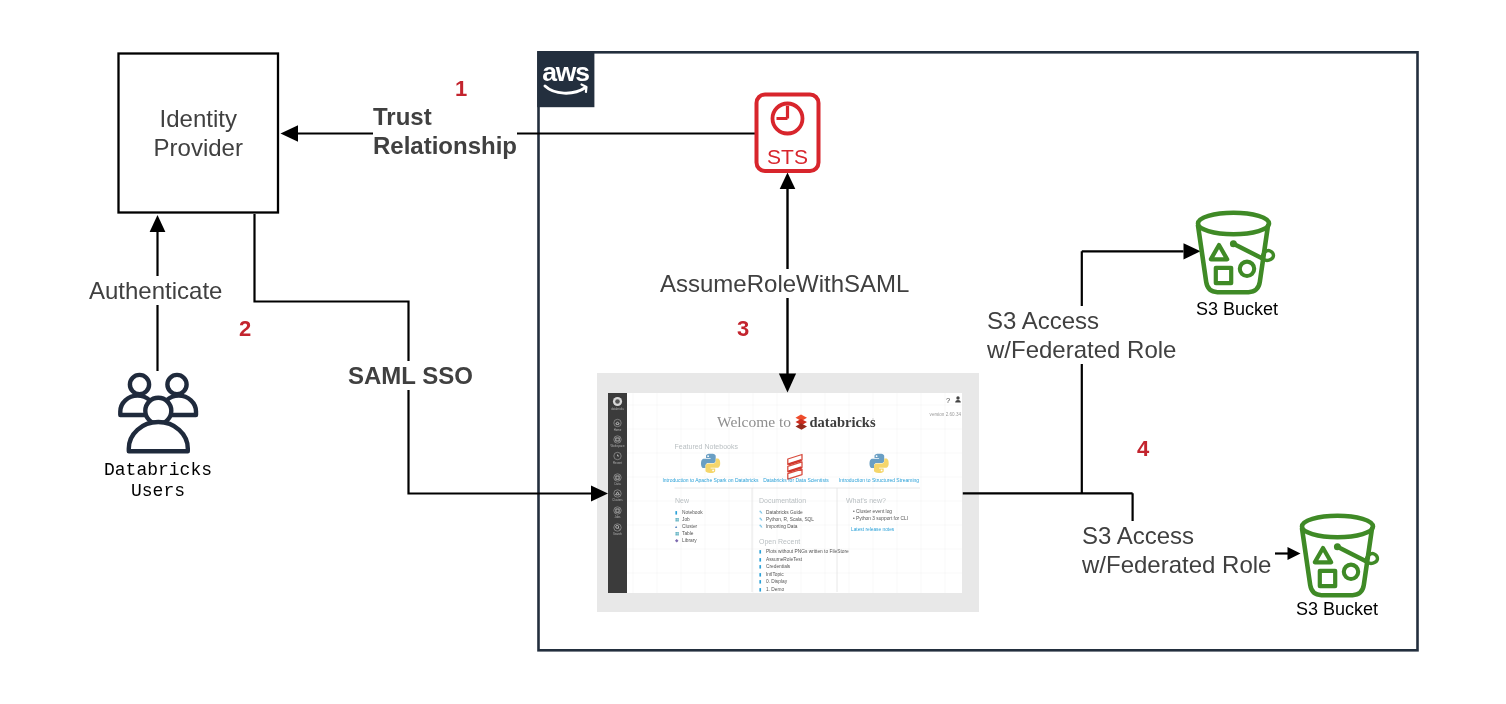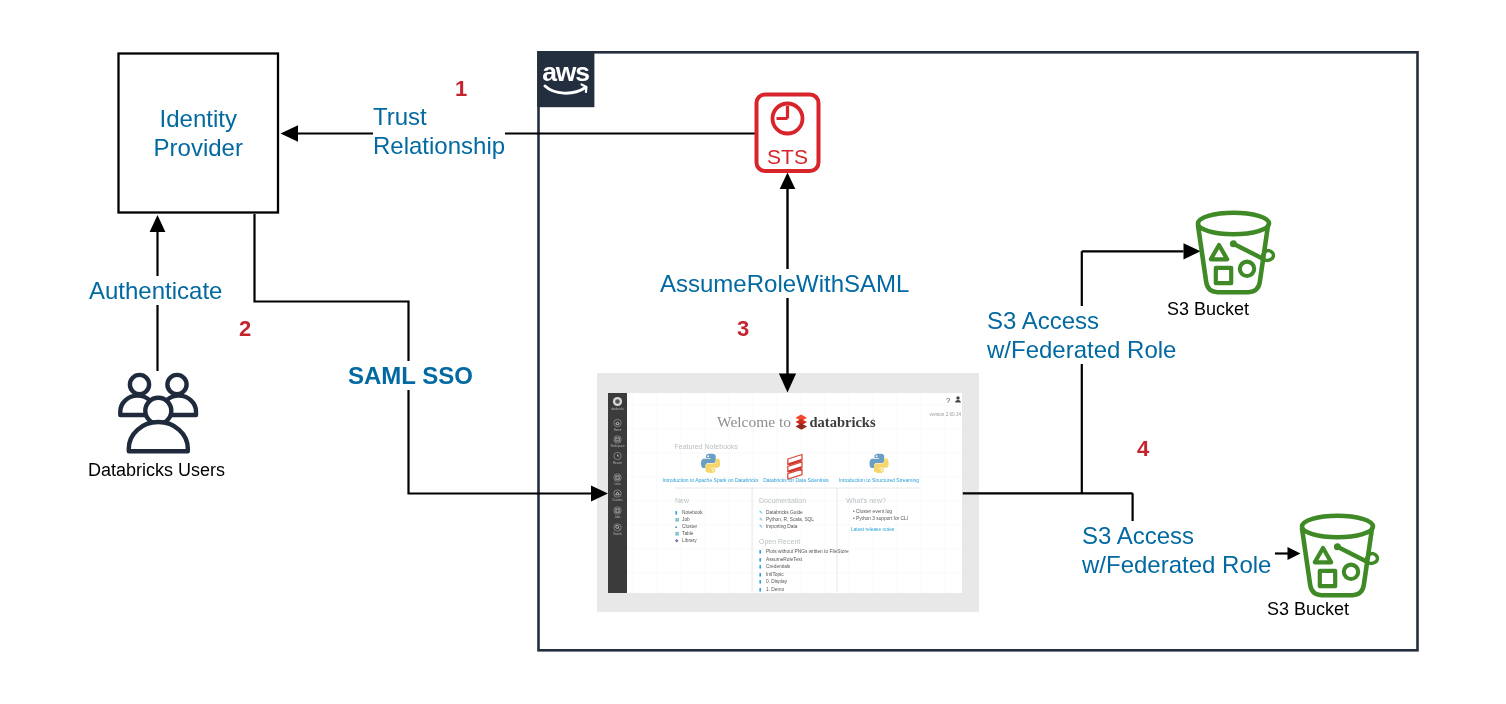"Identity" .lbl { color: #0369a1 -> #404040 }
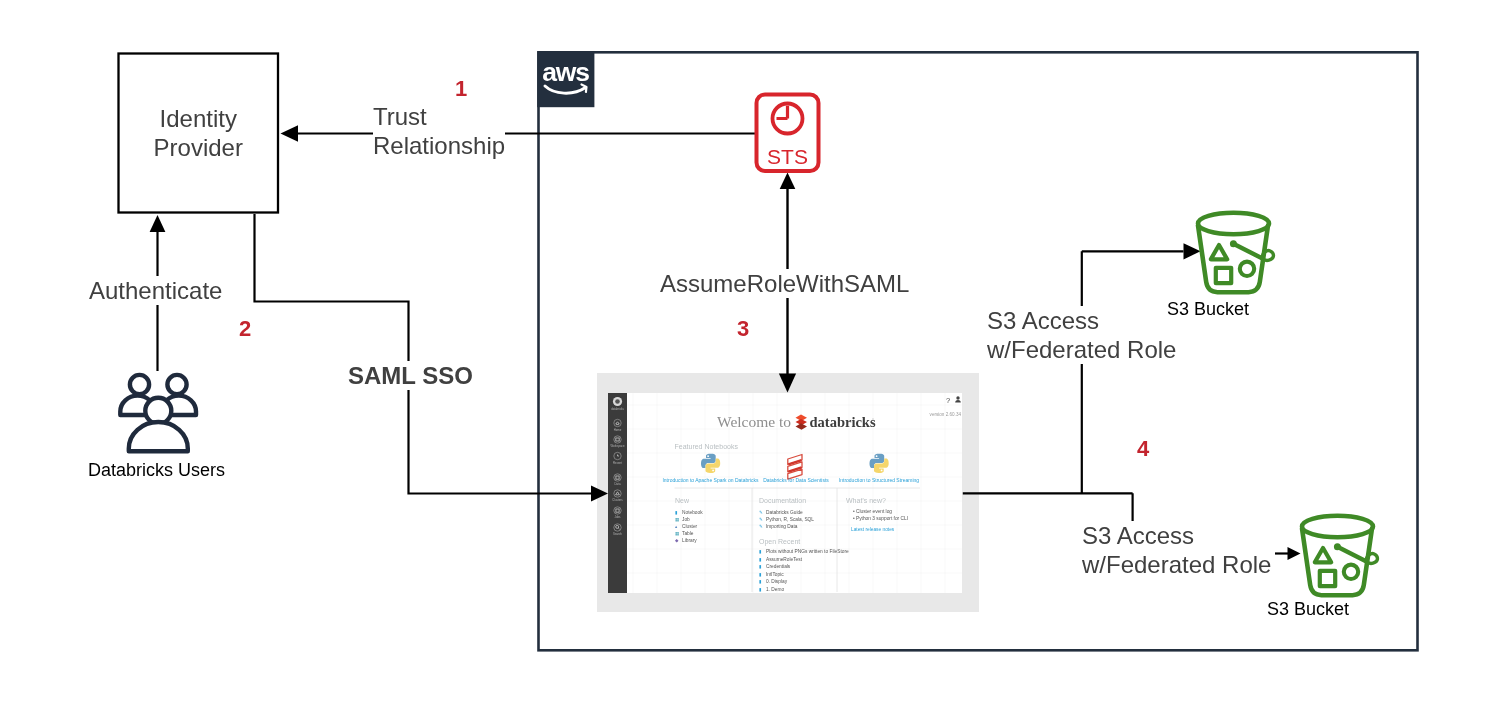"Trust" div.lbl { font-weight: none -> bold }
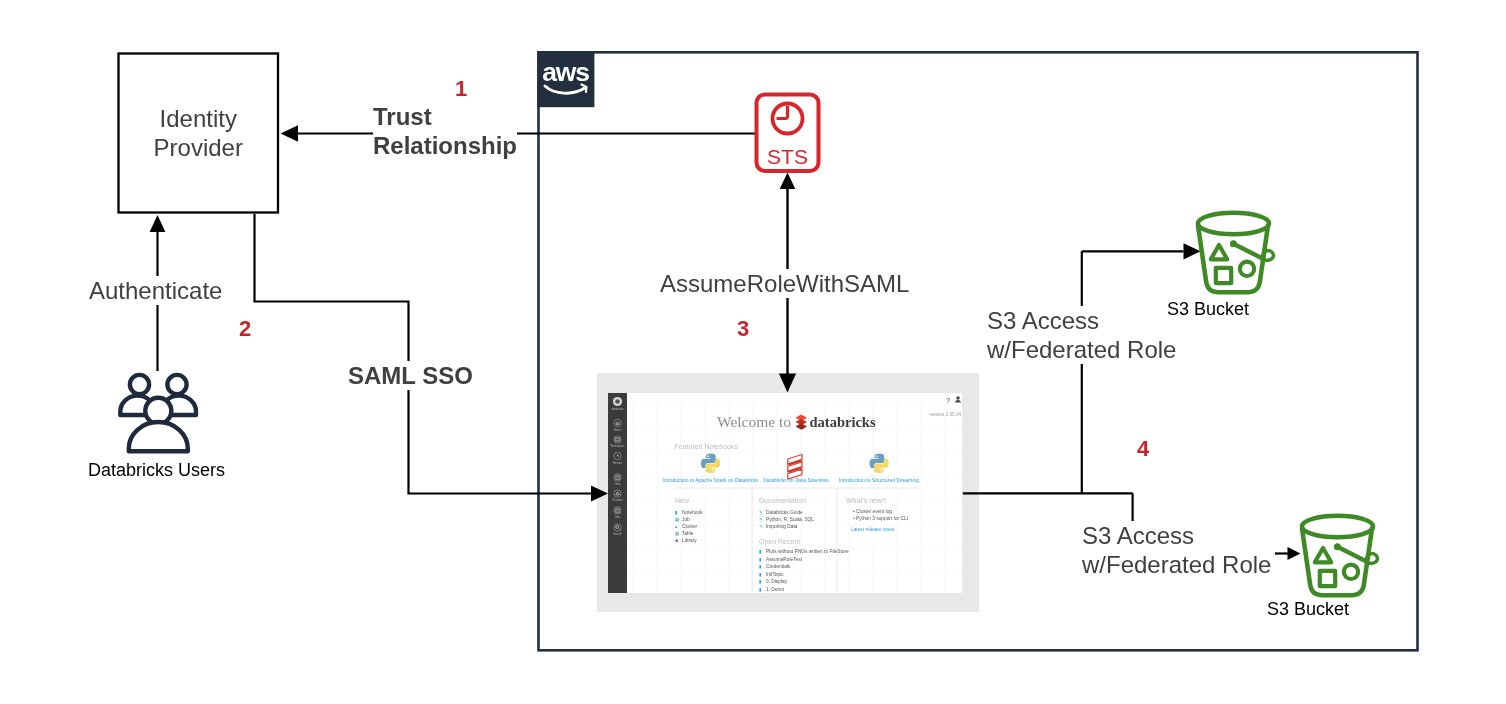"S3 Bucket" .small { text-align: none -> center }
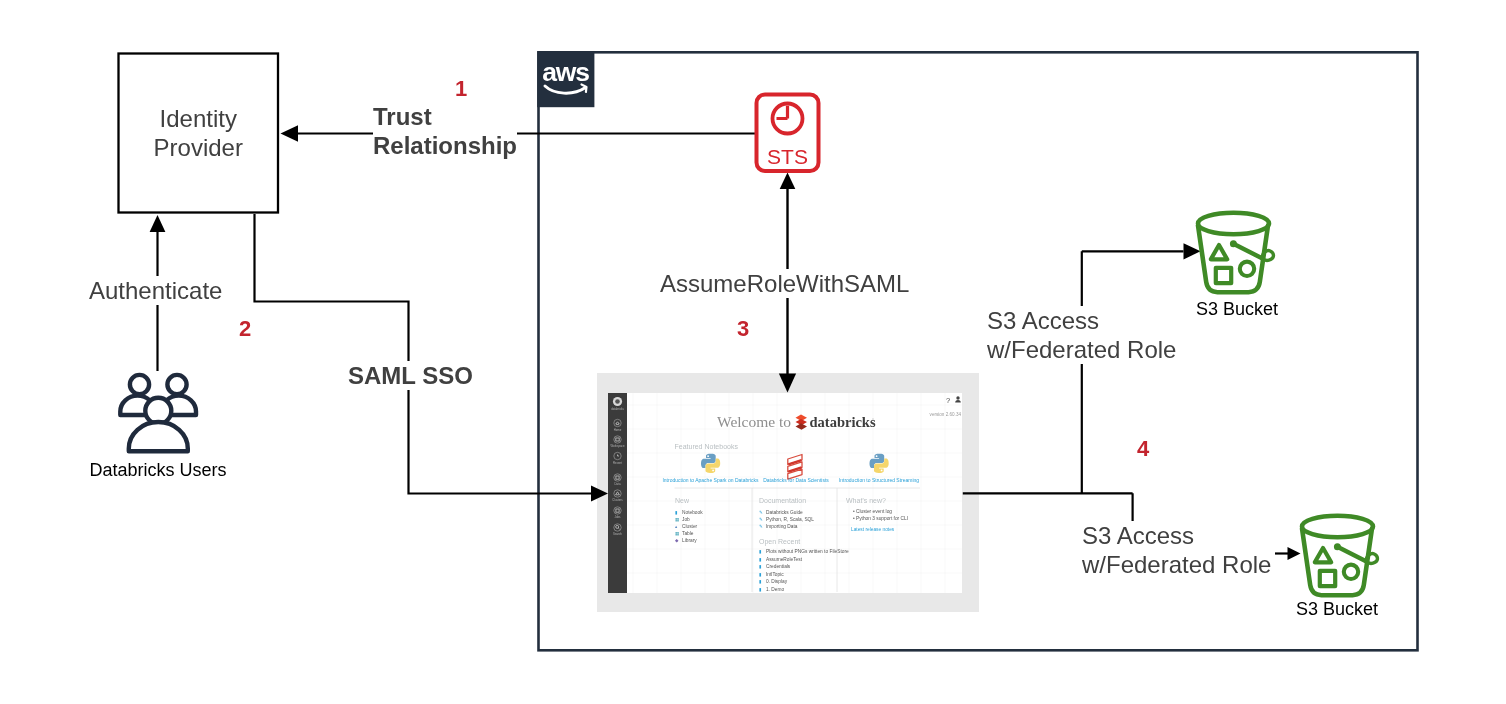"Databricks Users" div.small { font-family: none -> Liberation Mono, monospace }
